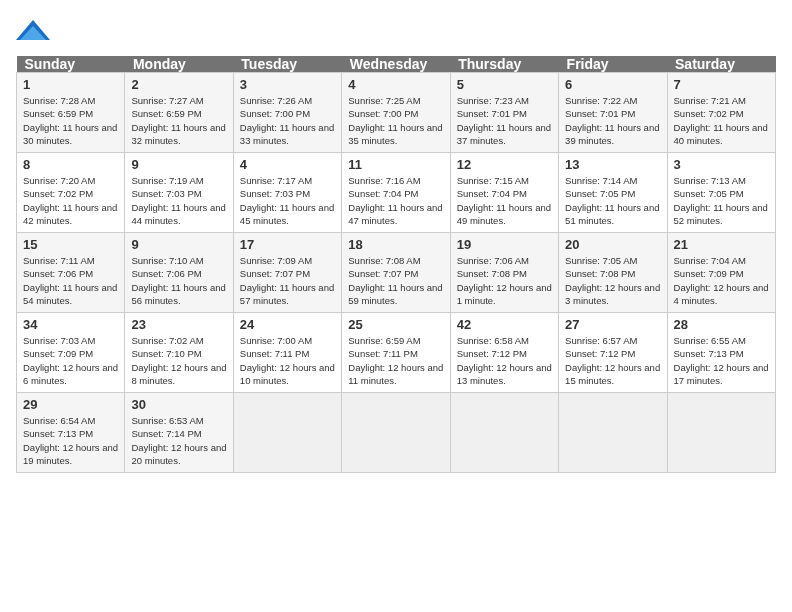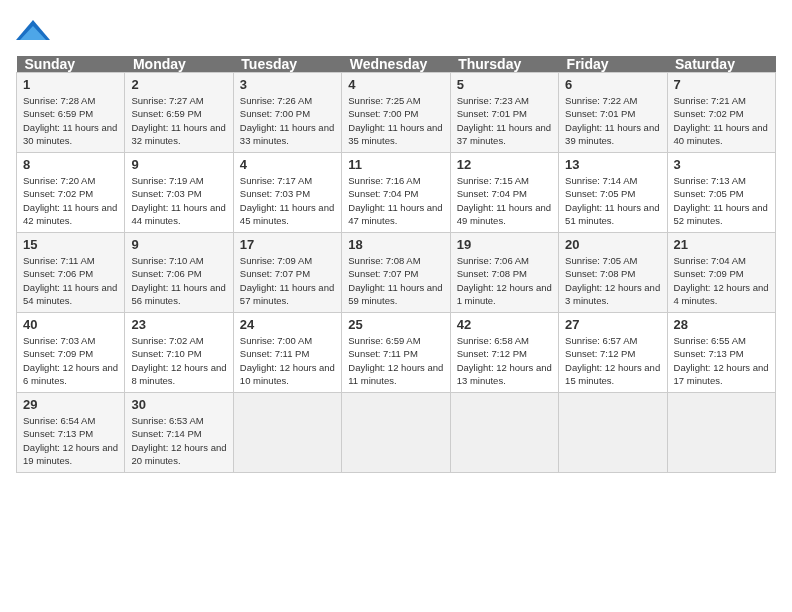"40" span.day-num { text: 40 -> 34 }
